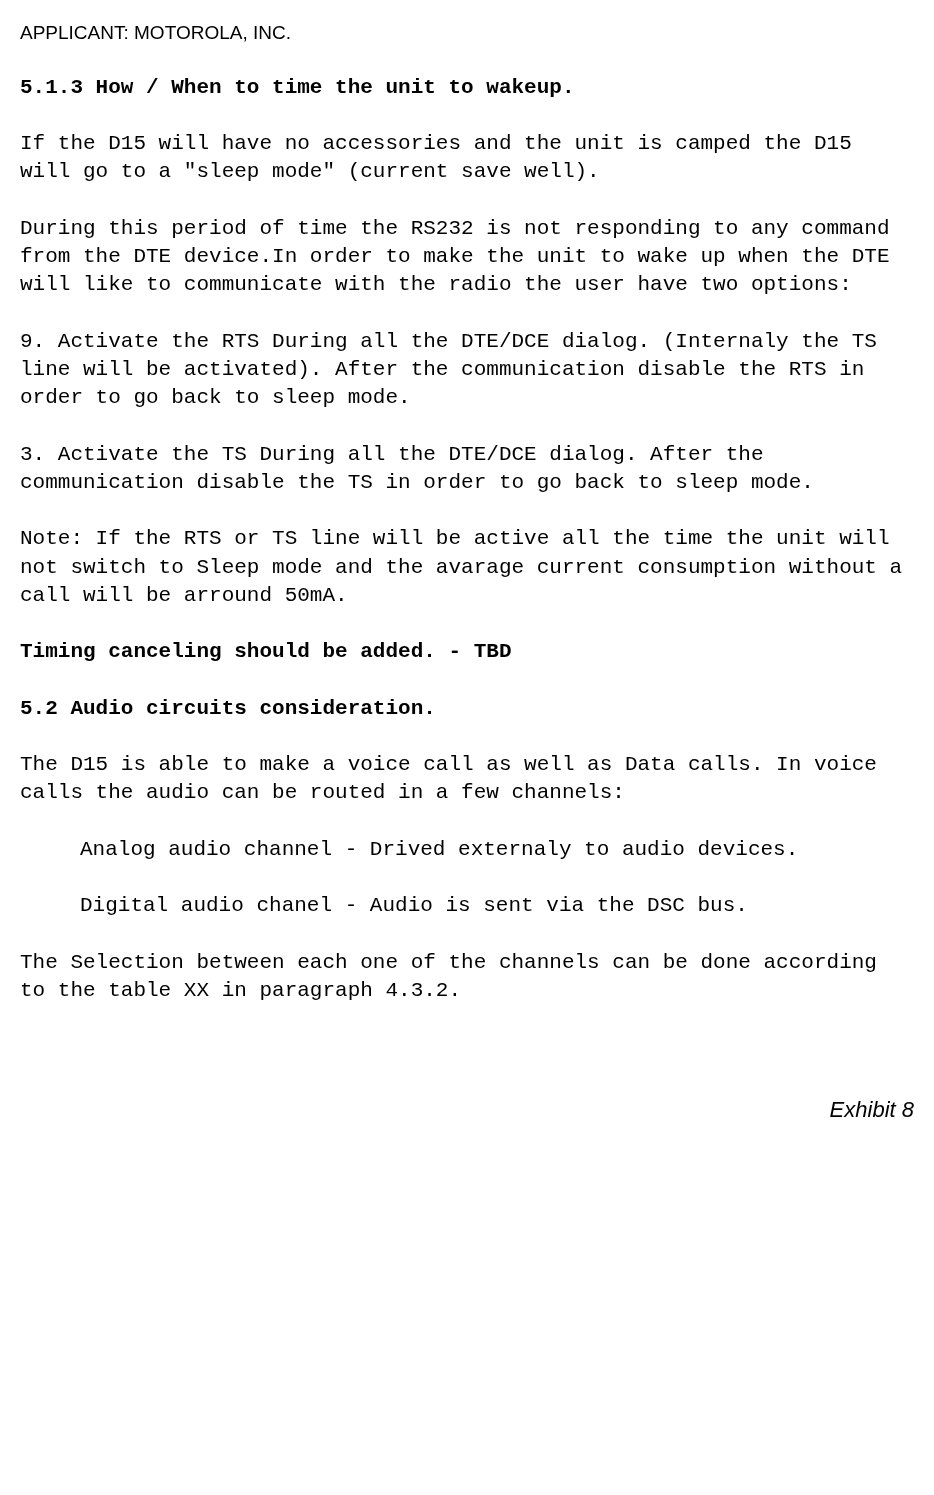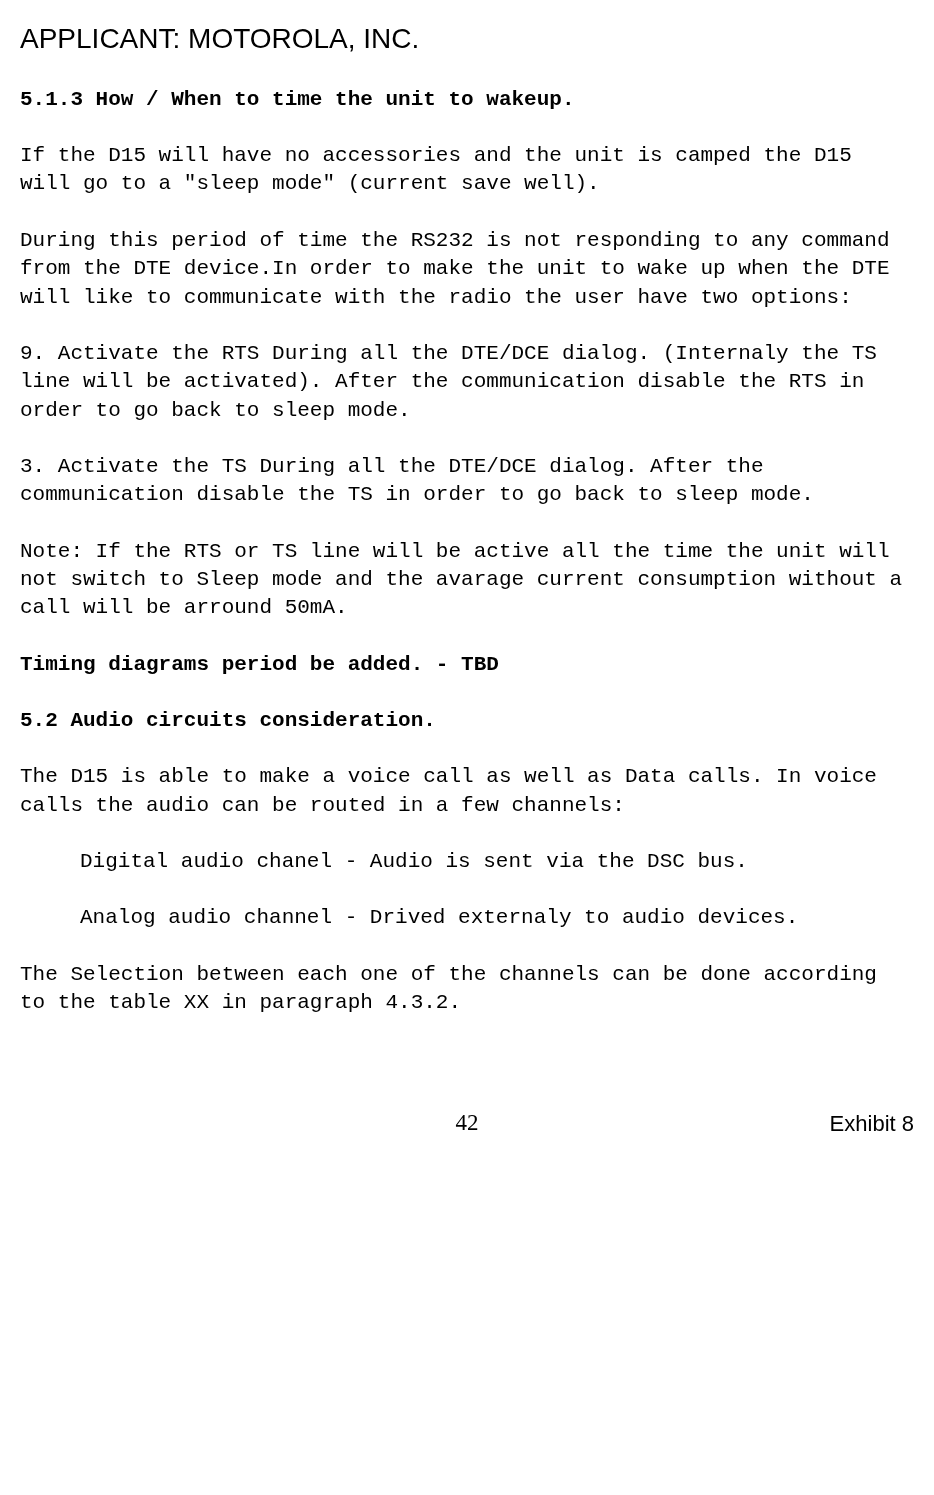"APPLICANT: MOTOROLA, INC." .header-row { font-size: 28px -> 19px }
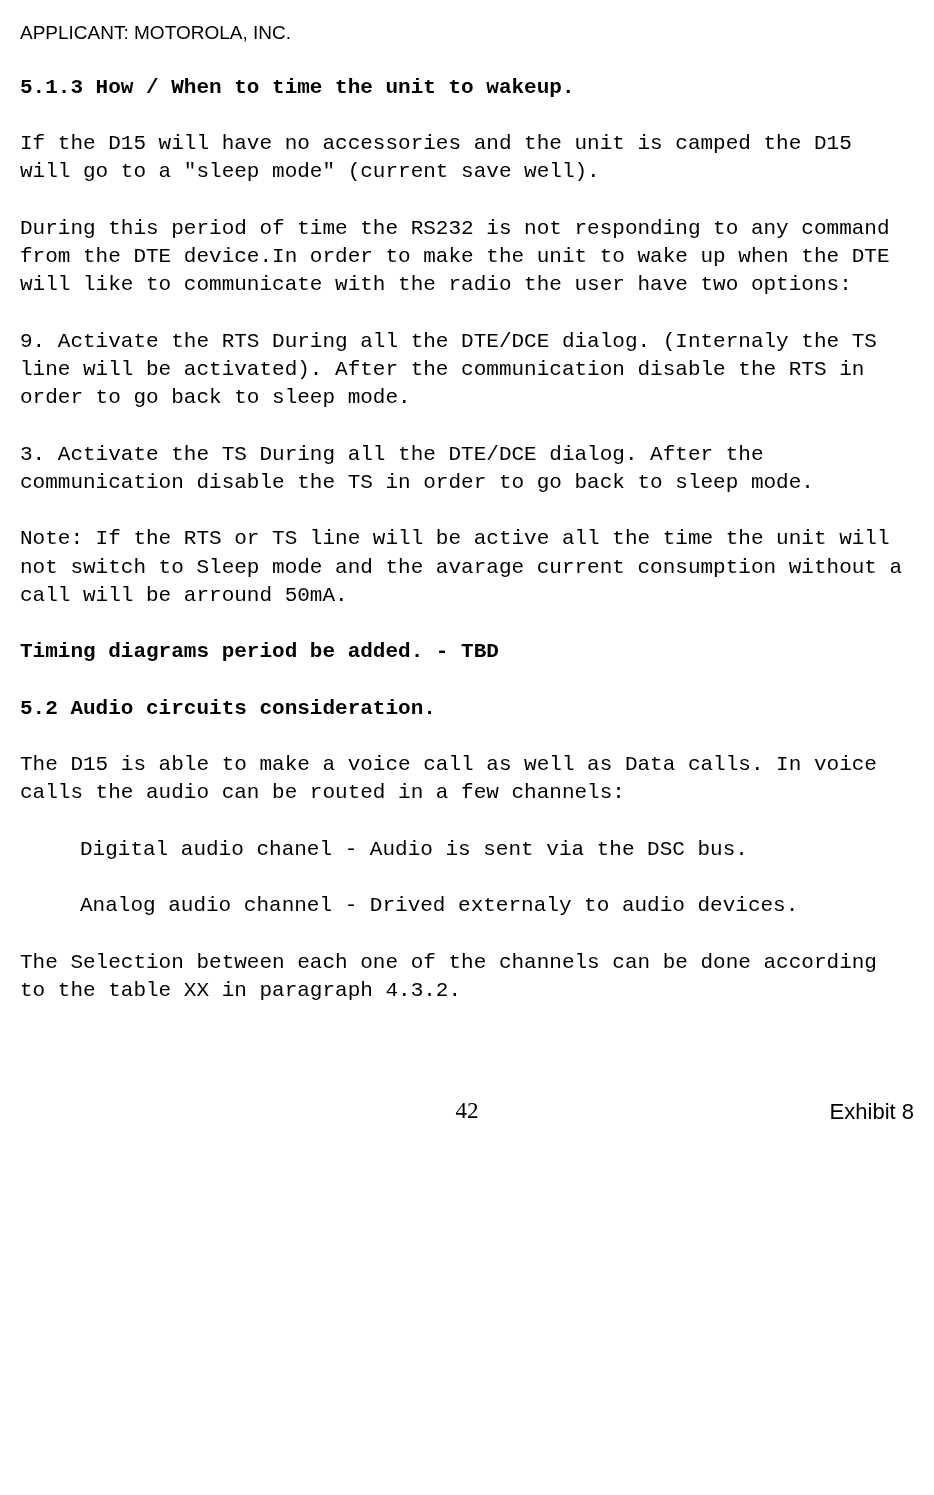"Timing diagrams period be added." div.bold-line { text: diagrams period -> canceling should }
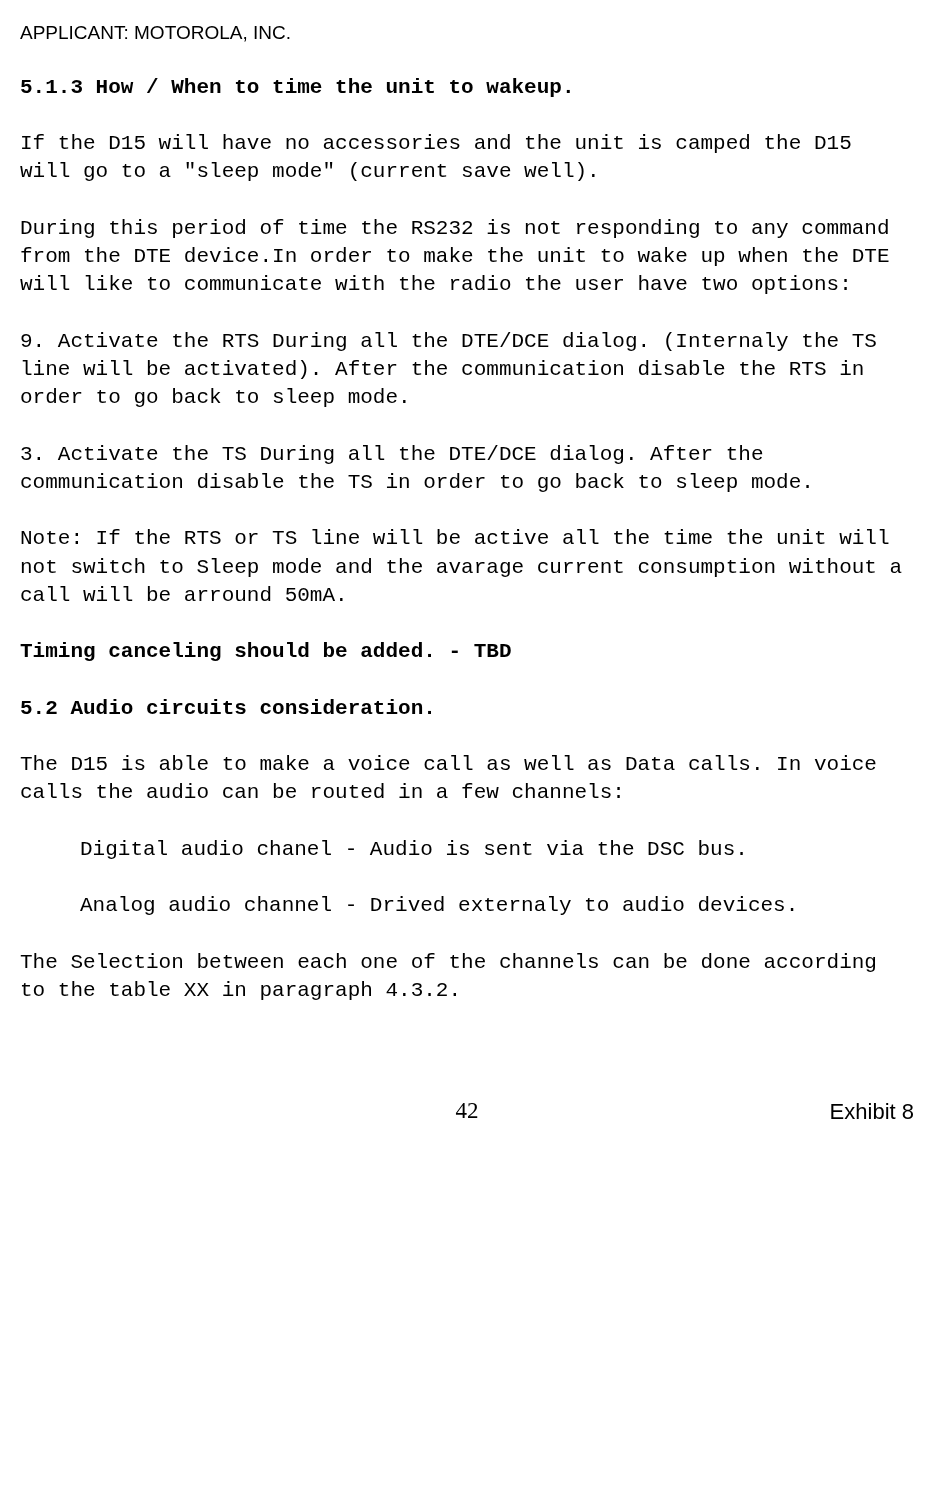"Digital audio chanel - Audio" div.indent-para { order: before "Analog audio channel - Drived" -> after "Analog audio channel - Drived" }
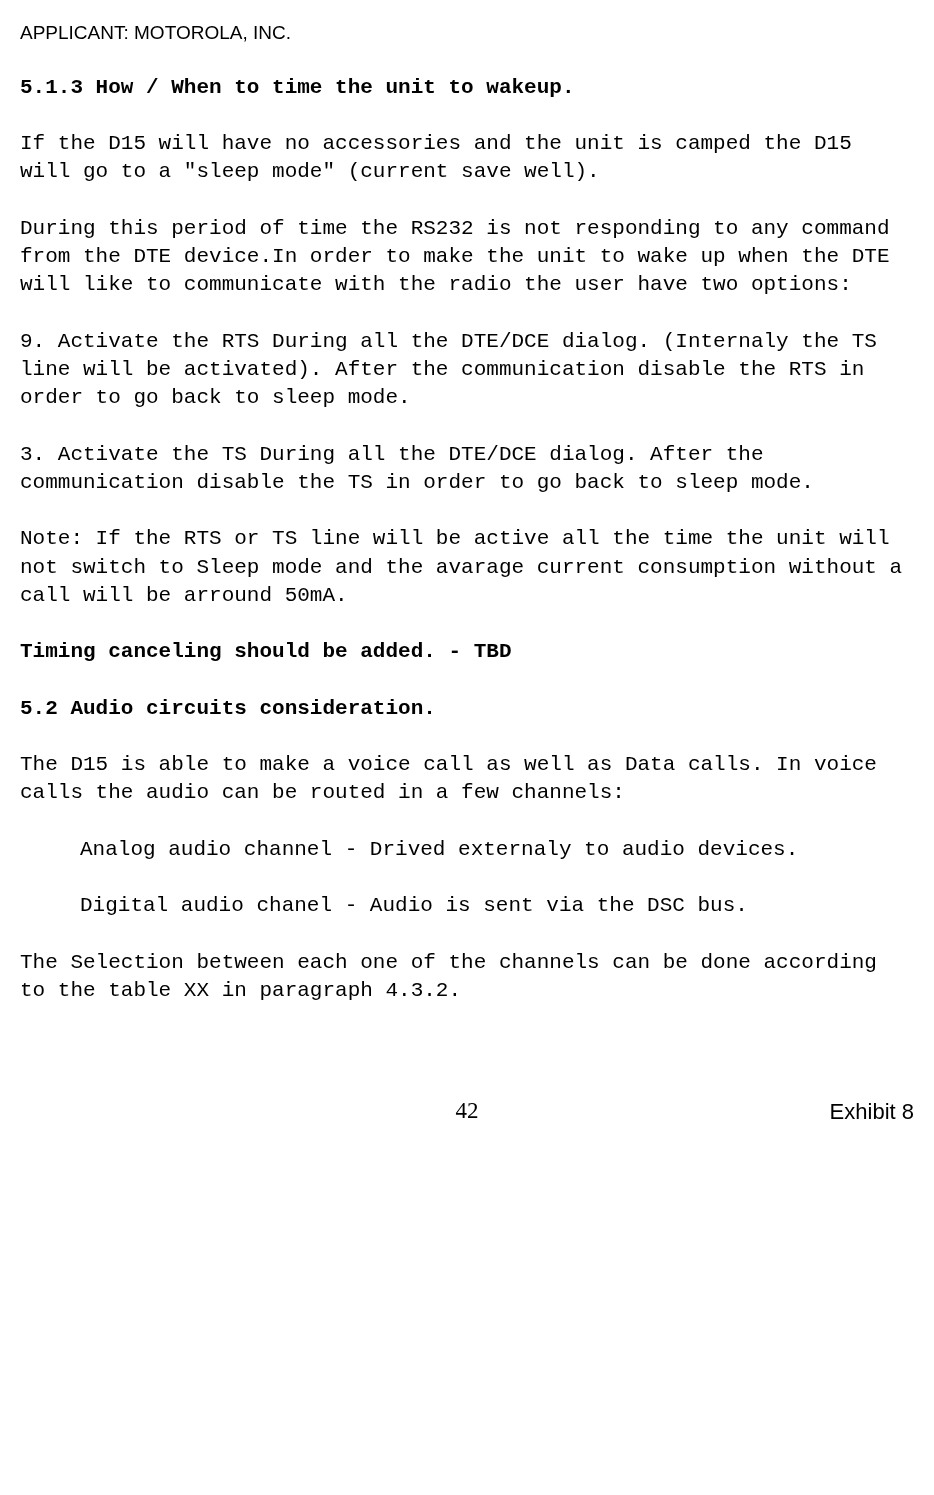"42" span.footer-center { html: <span>42</span> -> none }
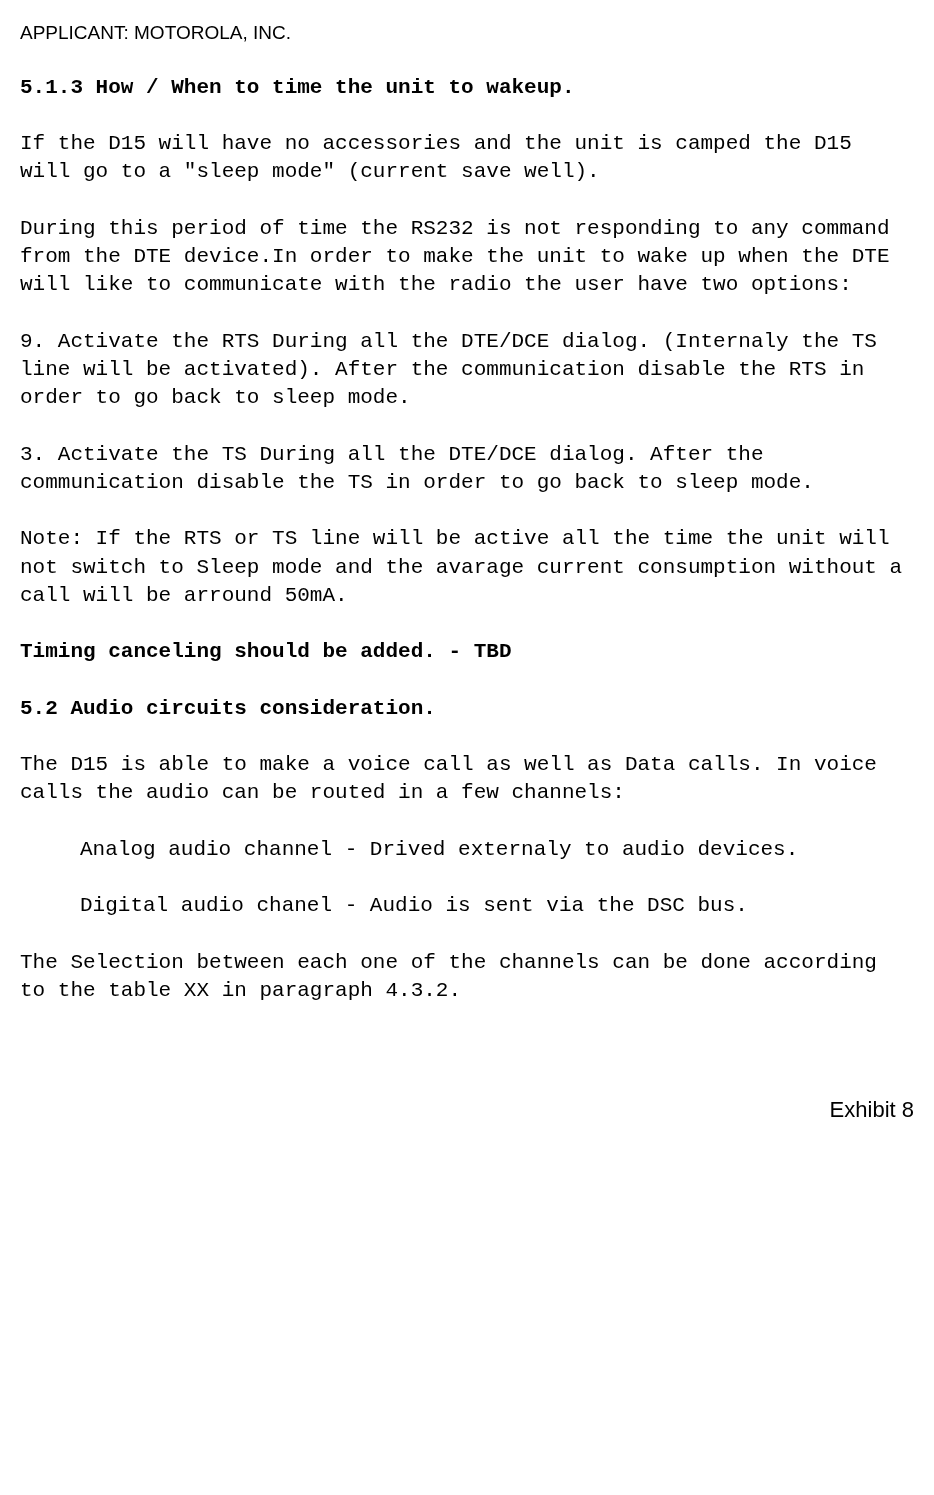"Exhibit 8" .footer-right { font-style: none -> italic }
